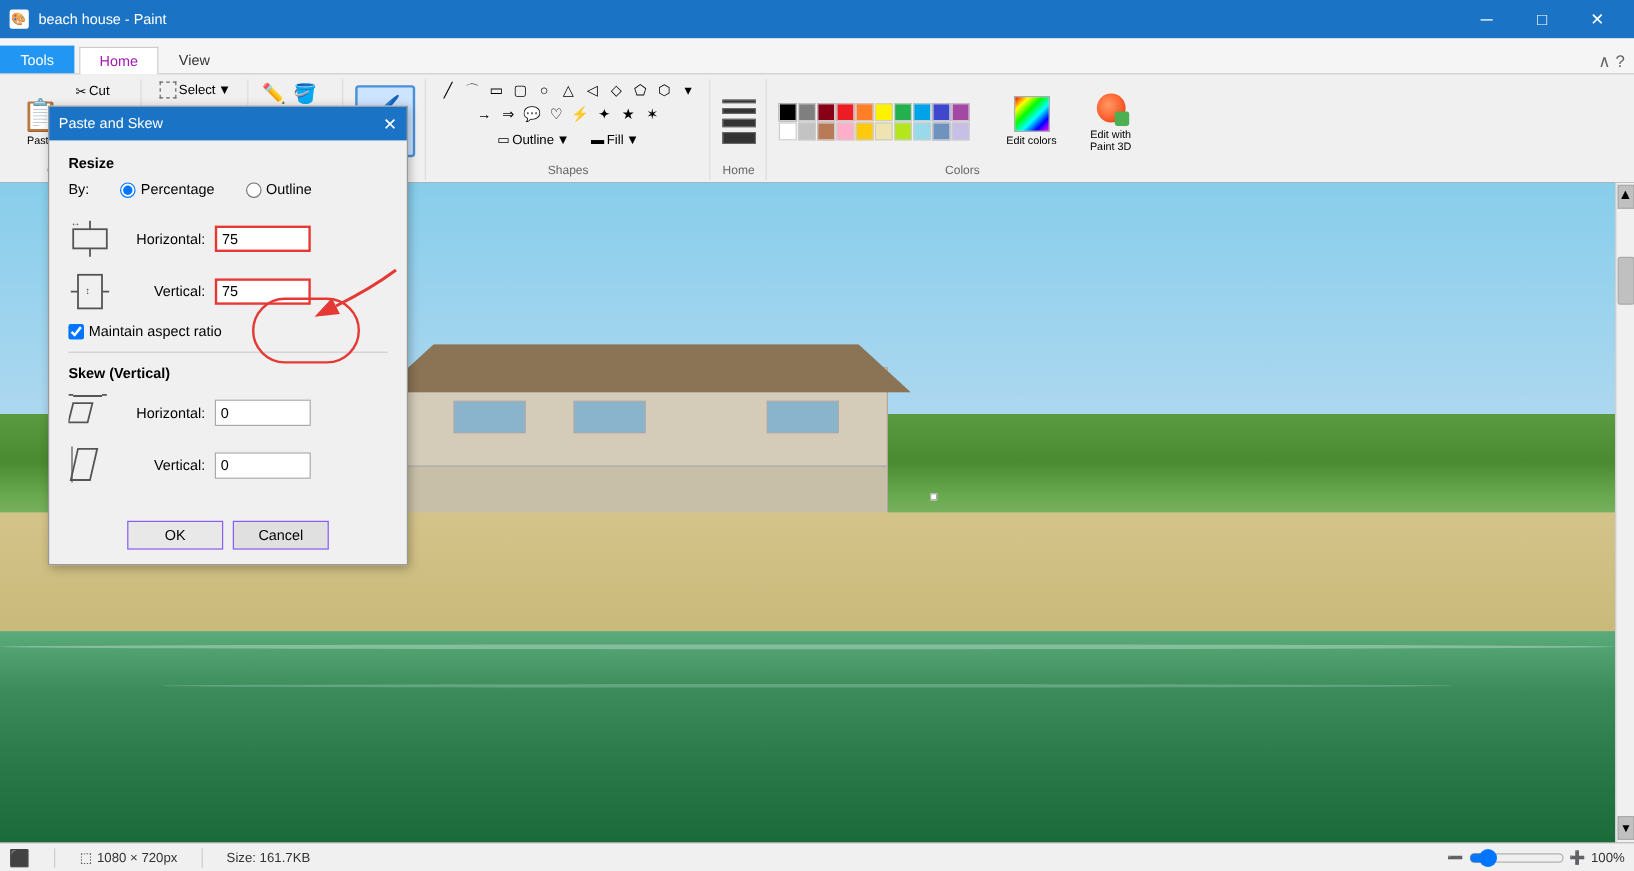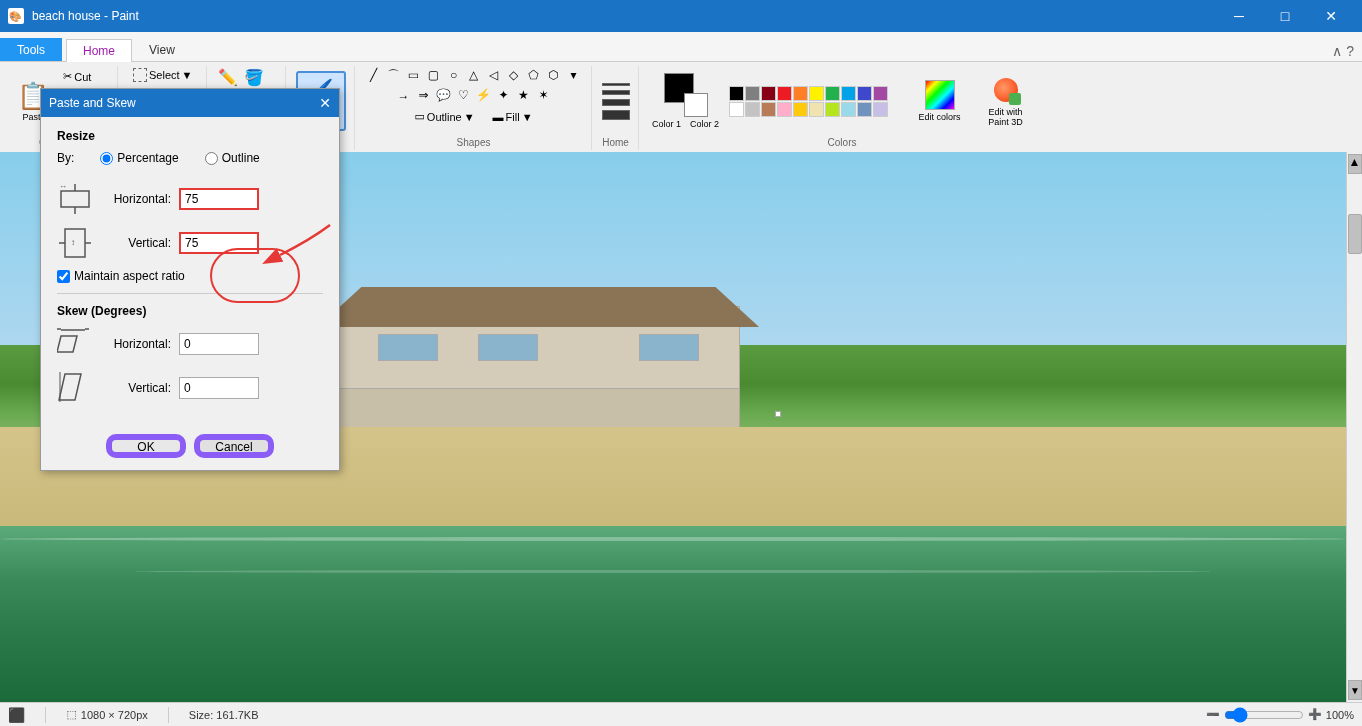"Color 1" div { html: <div> <div> <div></div> <div></div> </div> <div> <span>Color 1</span> <span>Color 2</span> </div> </div> -> none }
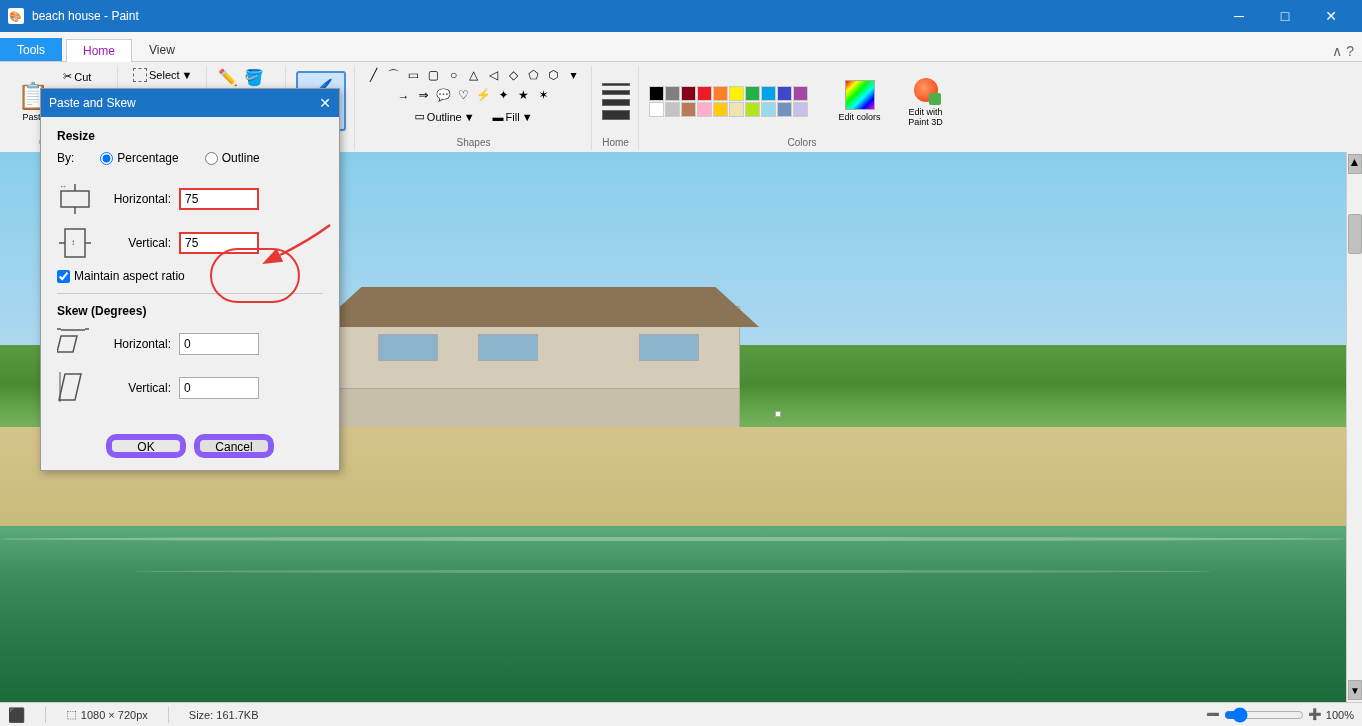"Skew (Degrees)" div.section-title { text: Degrees -> Vertical }
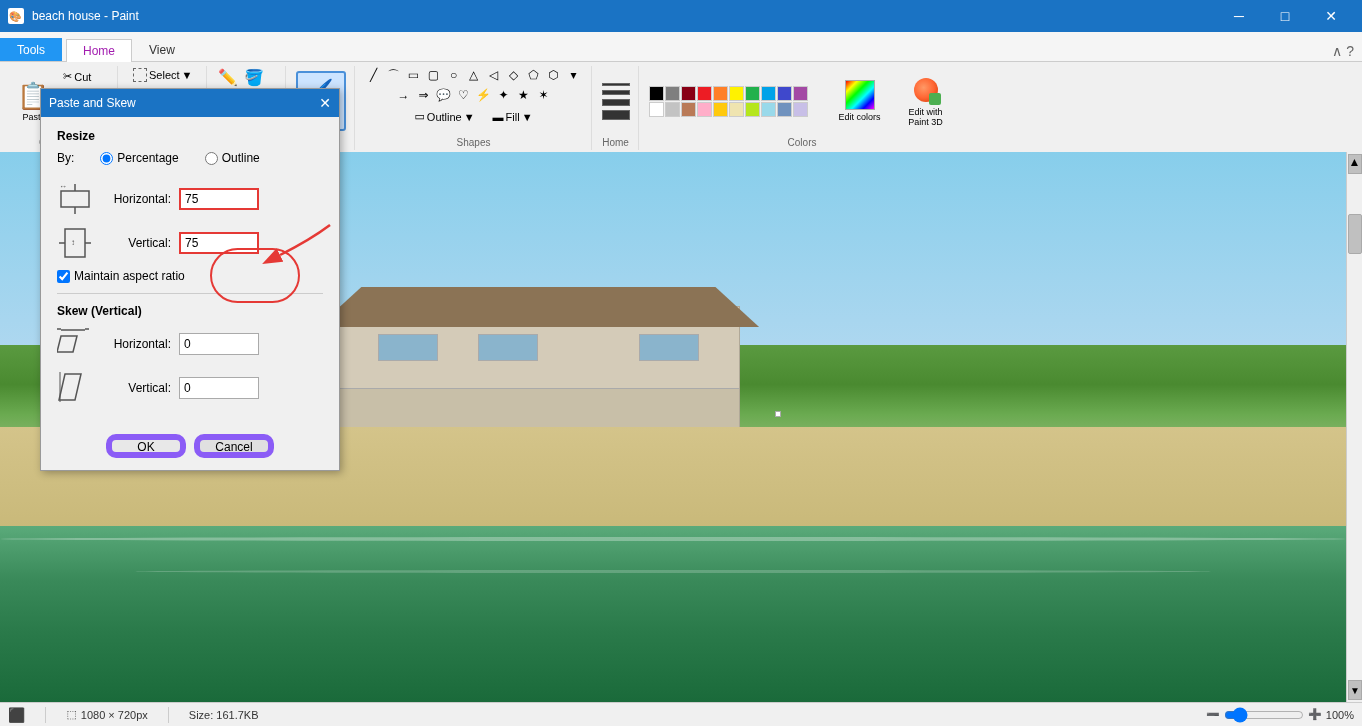"OK" .dialog-btn { border: 6px solid #8b5cf6 -> 1px solid #8b5cf6; border-radius: 10px -> 0 }
